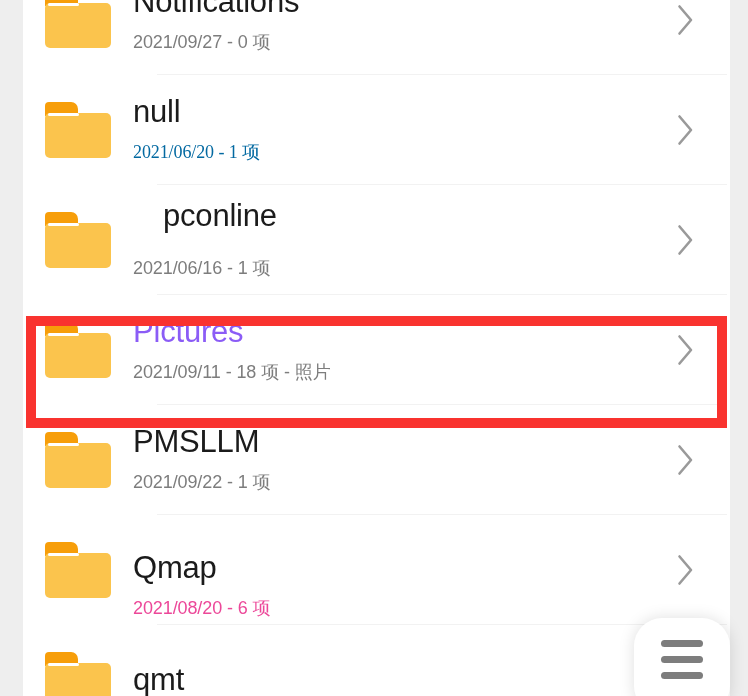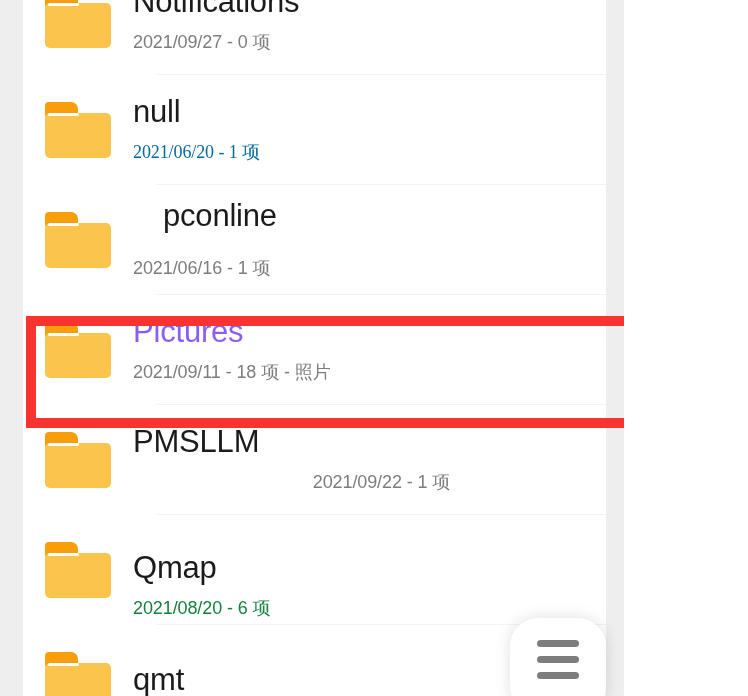"Notifications" #screen { width: 624px -> 748px }
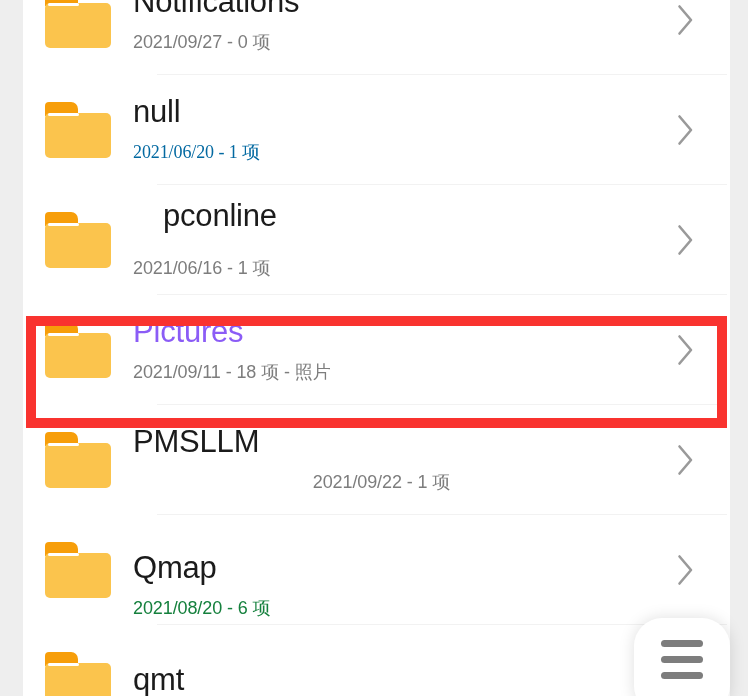"2021/09/22 - 1 项" div.row-sub { text-align: center -> none }
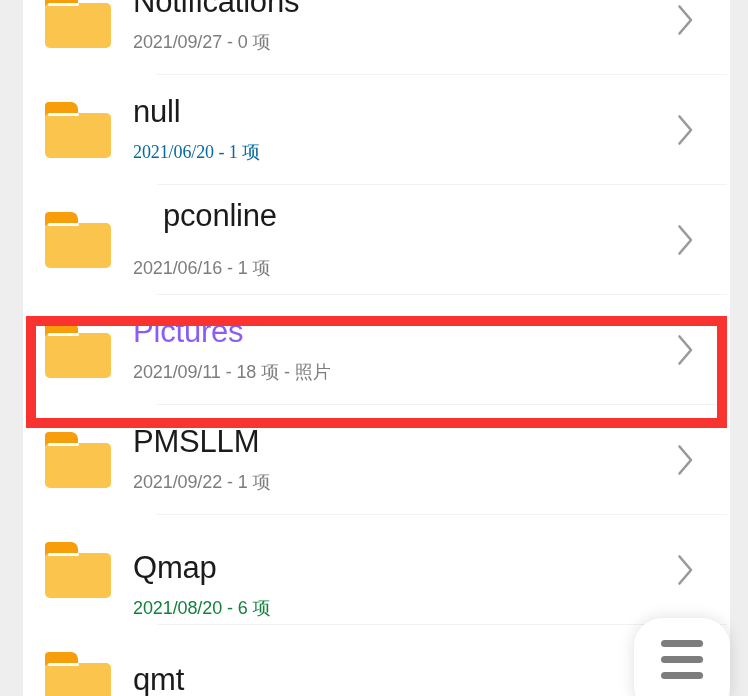"2021/08/20 - 6 项" div.row-sub { color: #15803d -> #ec4899 }
